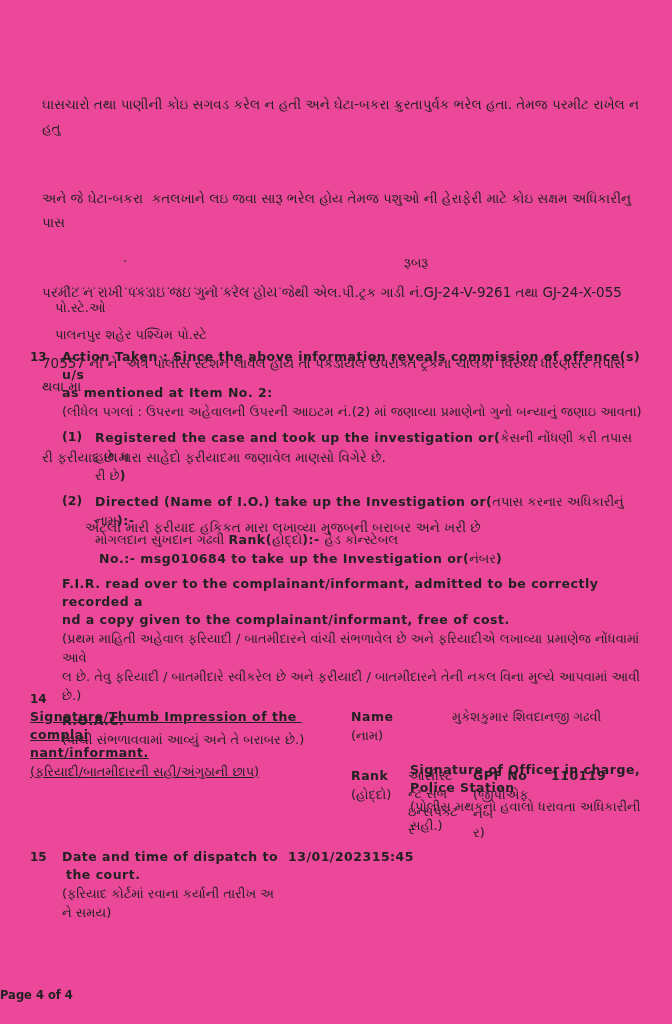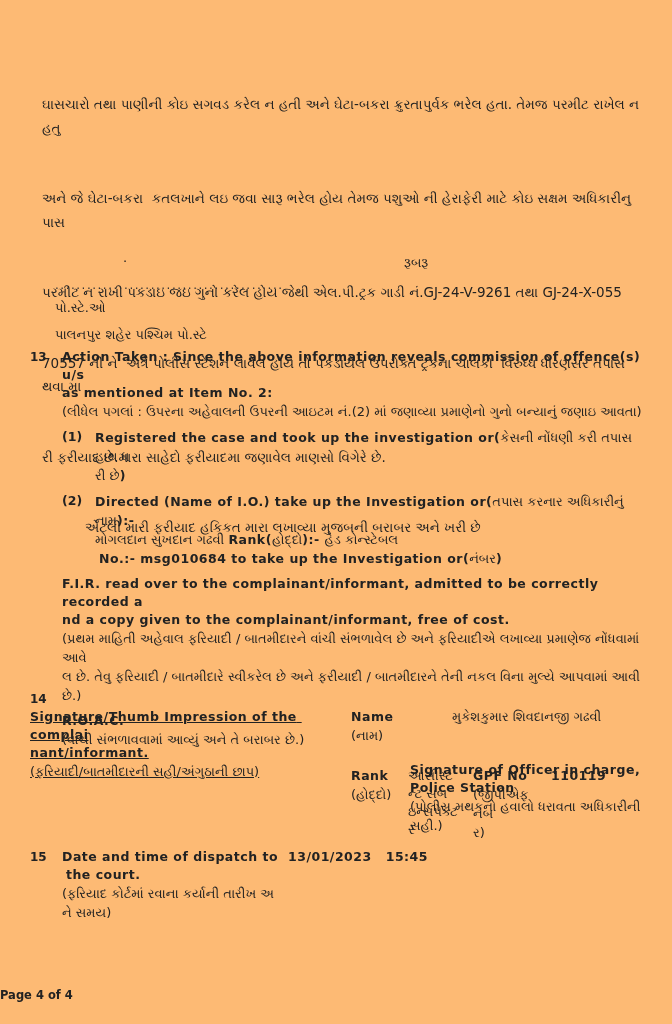"ઘાસચારો તથા પાણીની કોઇ સગવડ" .page { background: #fdba74 -> #ec4899 }
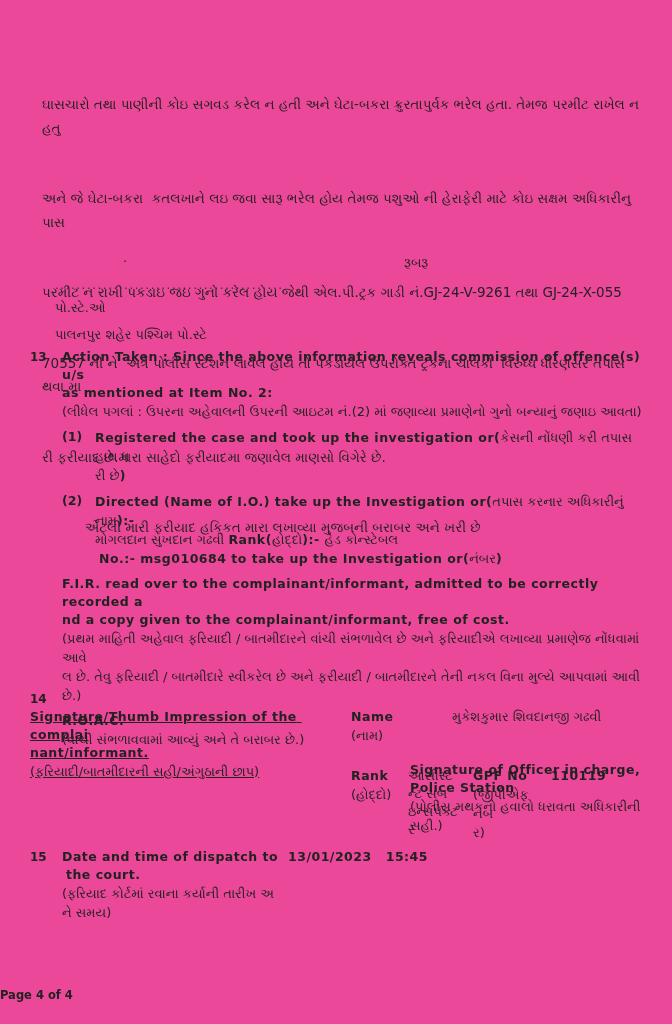"13/01/2023" .date-val { gap: 14px -> none }
